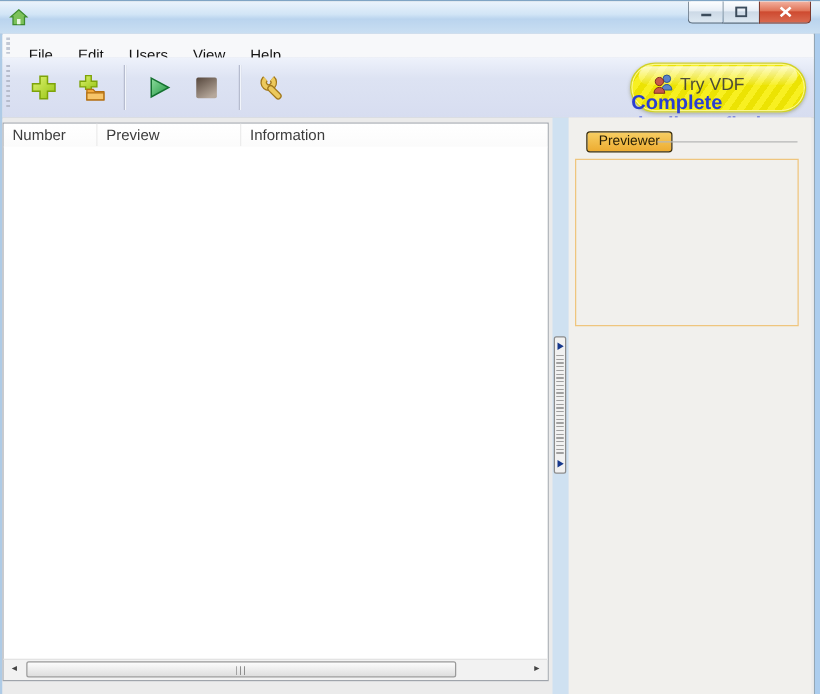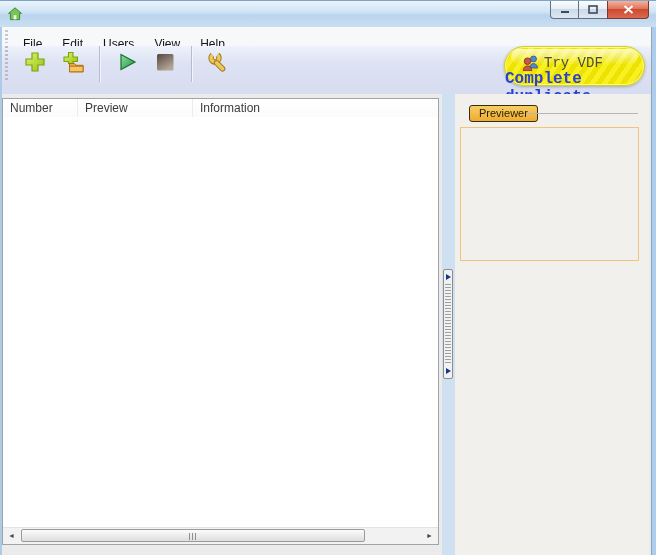"Try VDF" .toolbar { align-items: none -> center; font-family: Liberation Mono, monospace -> none }
